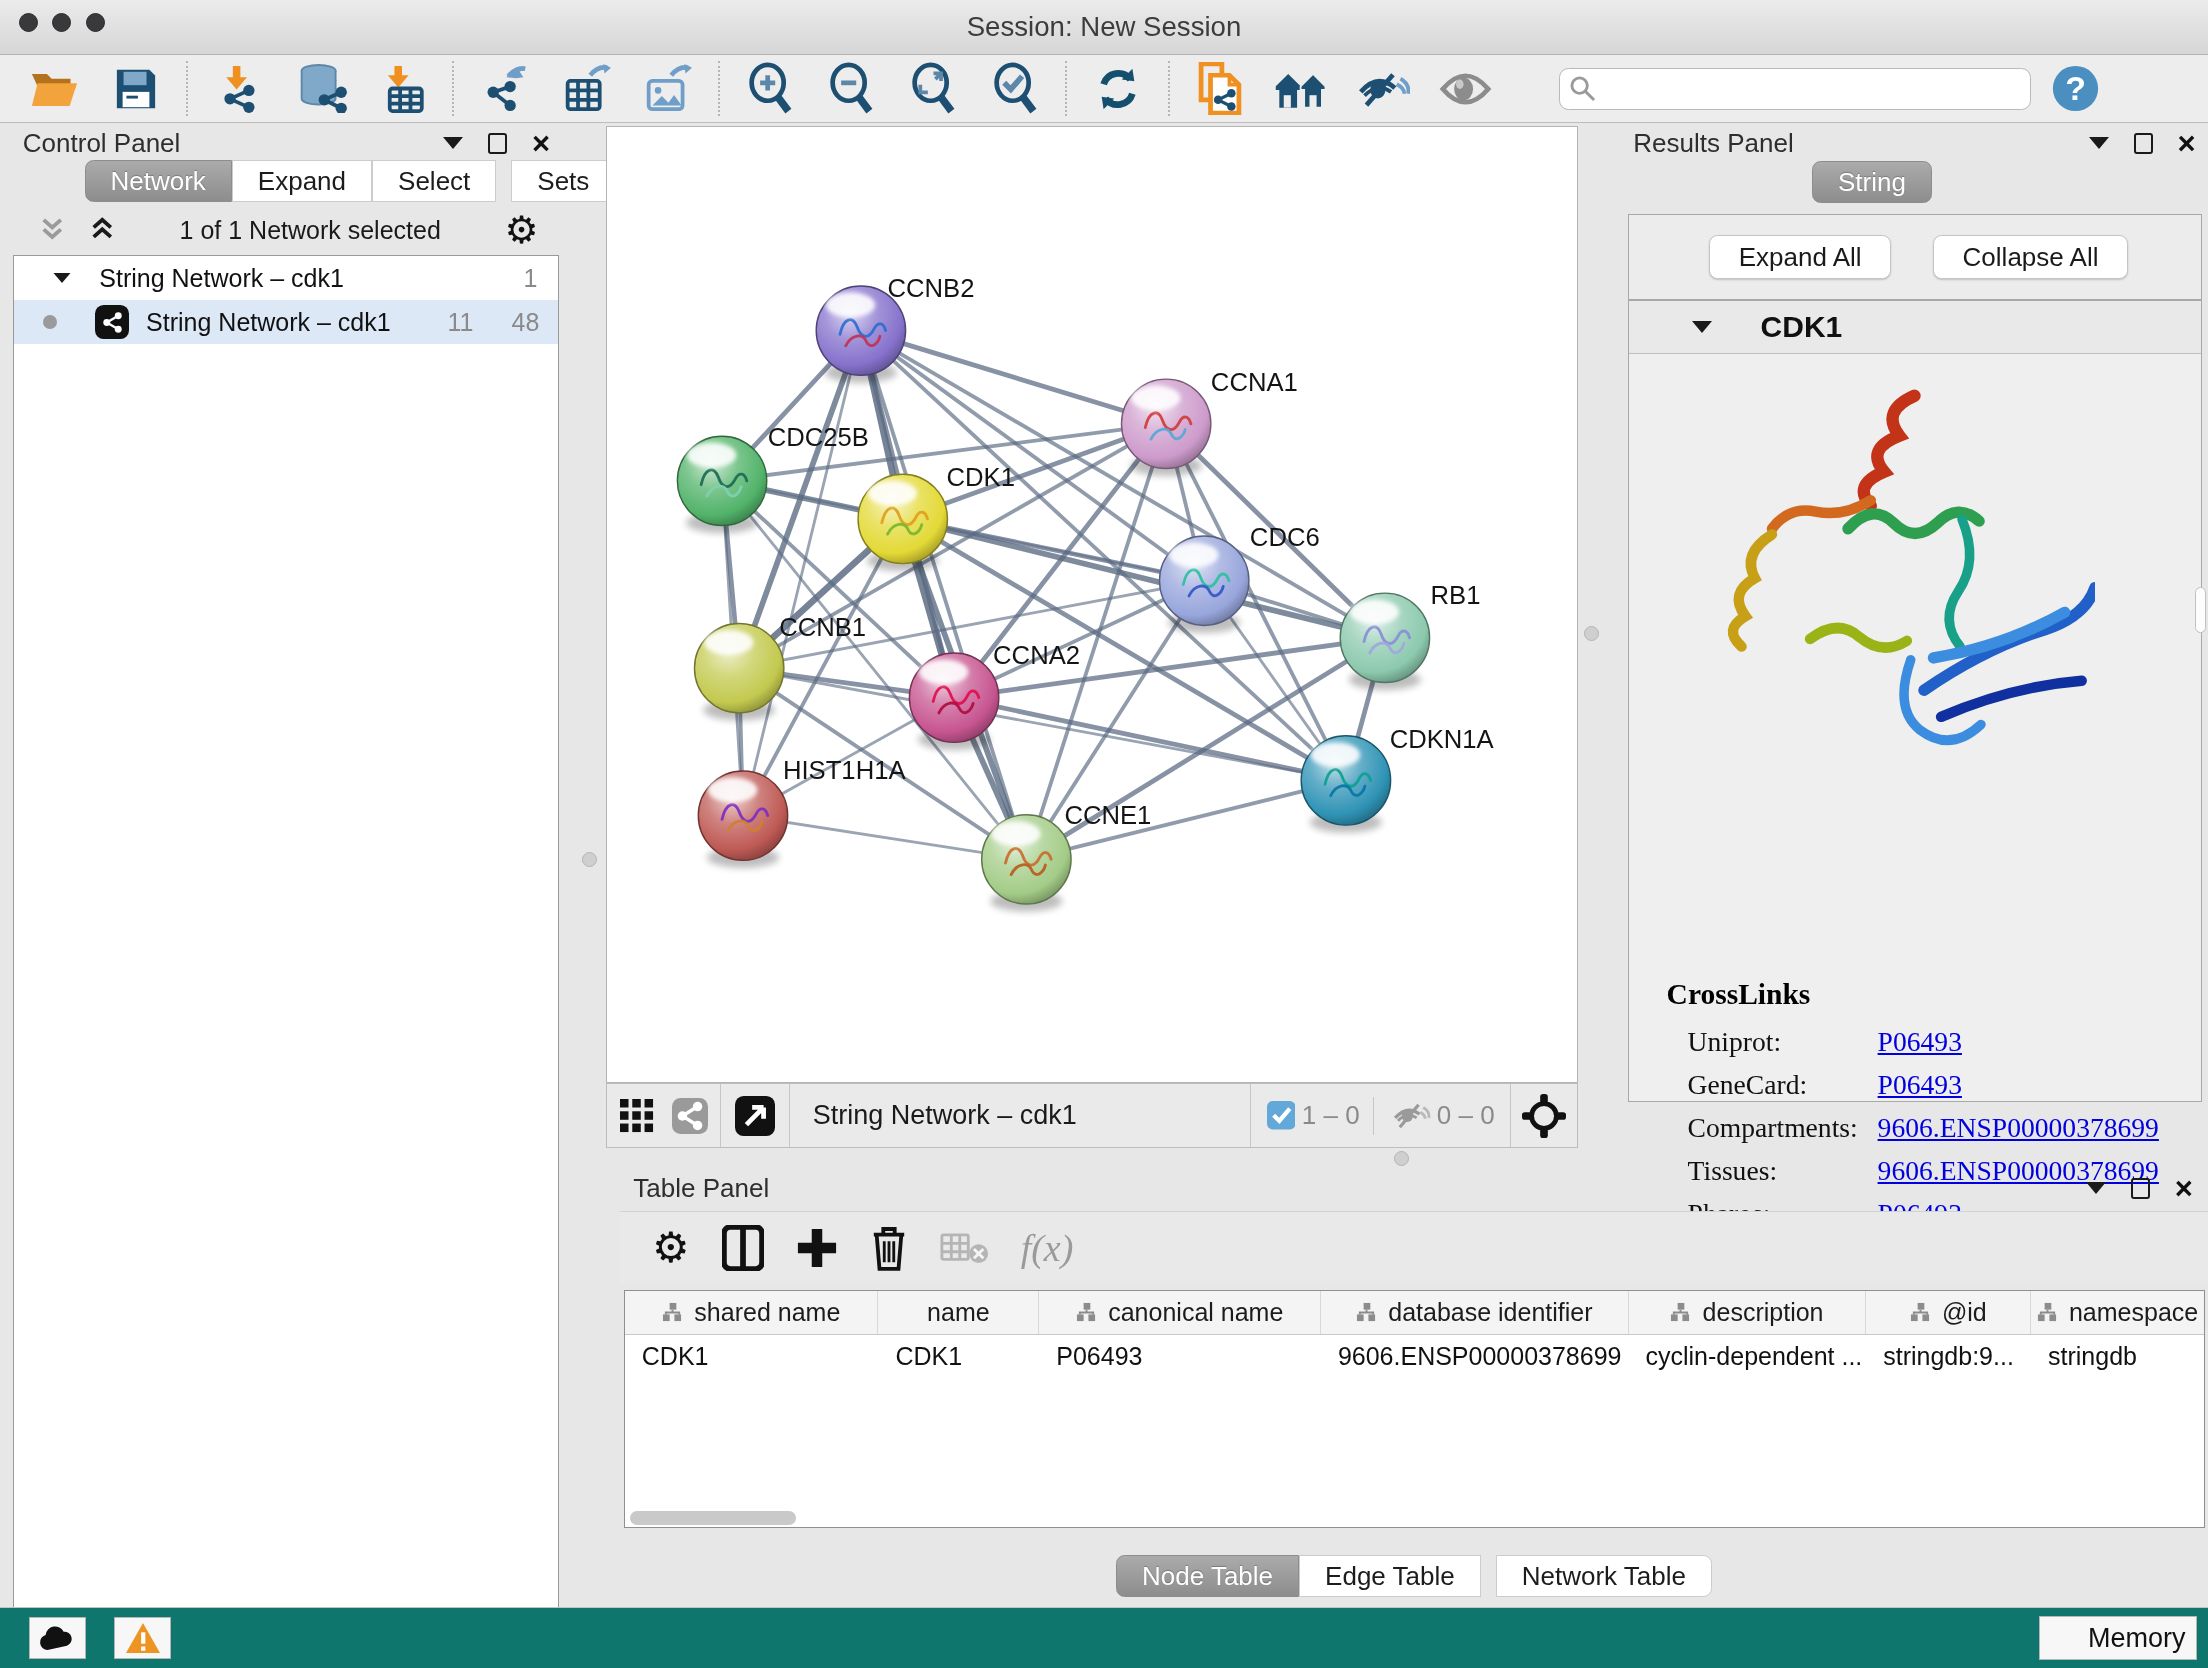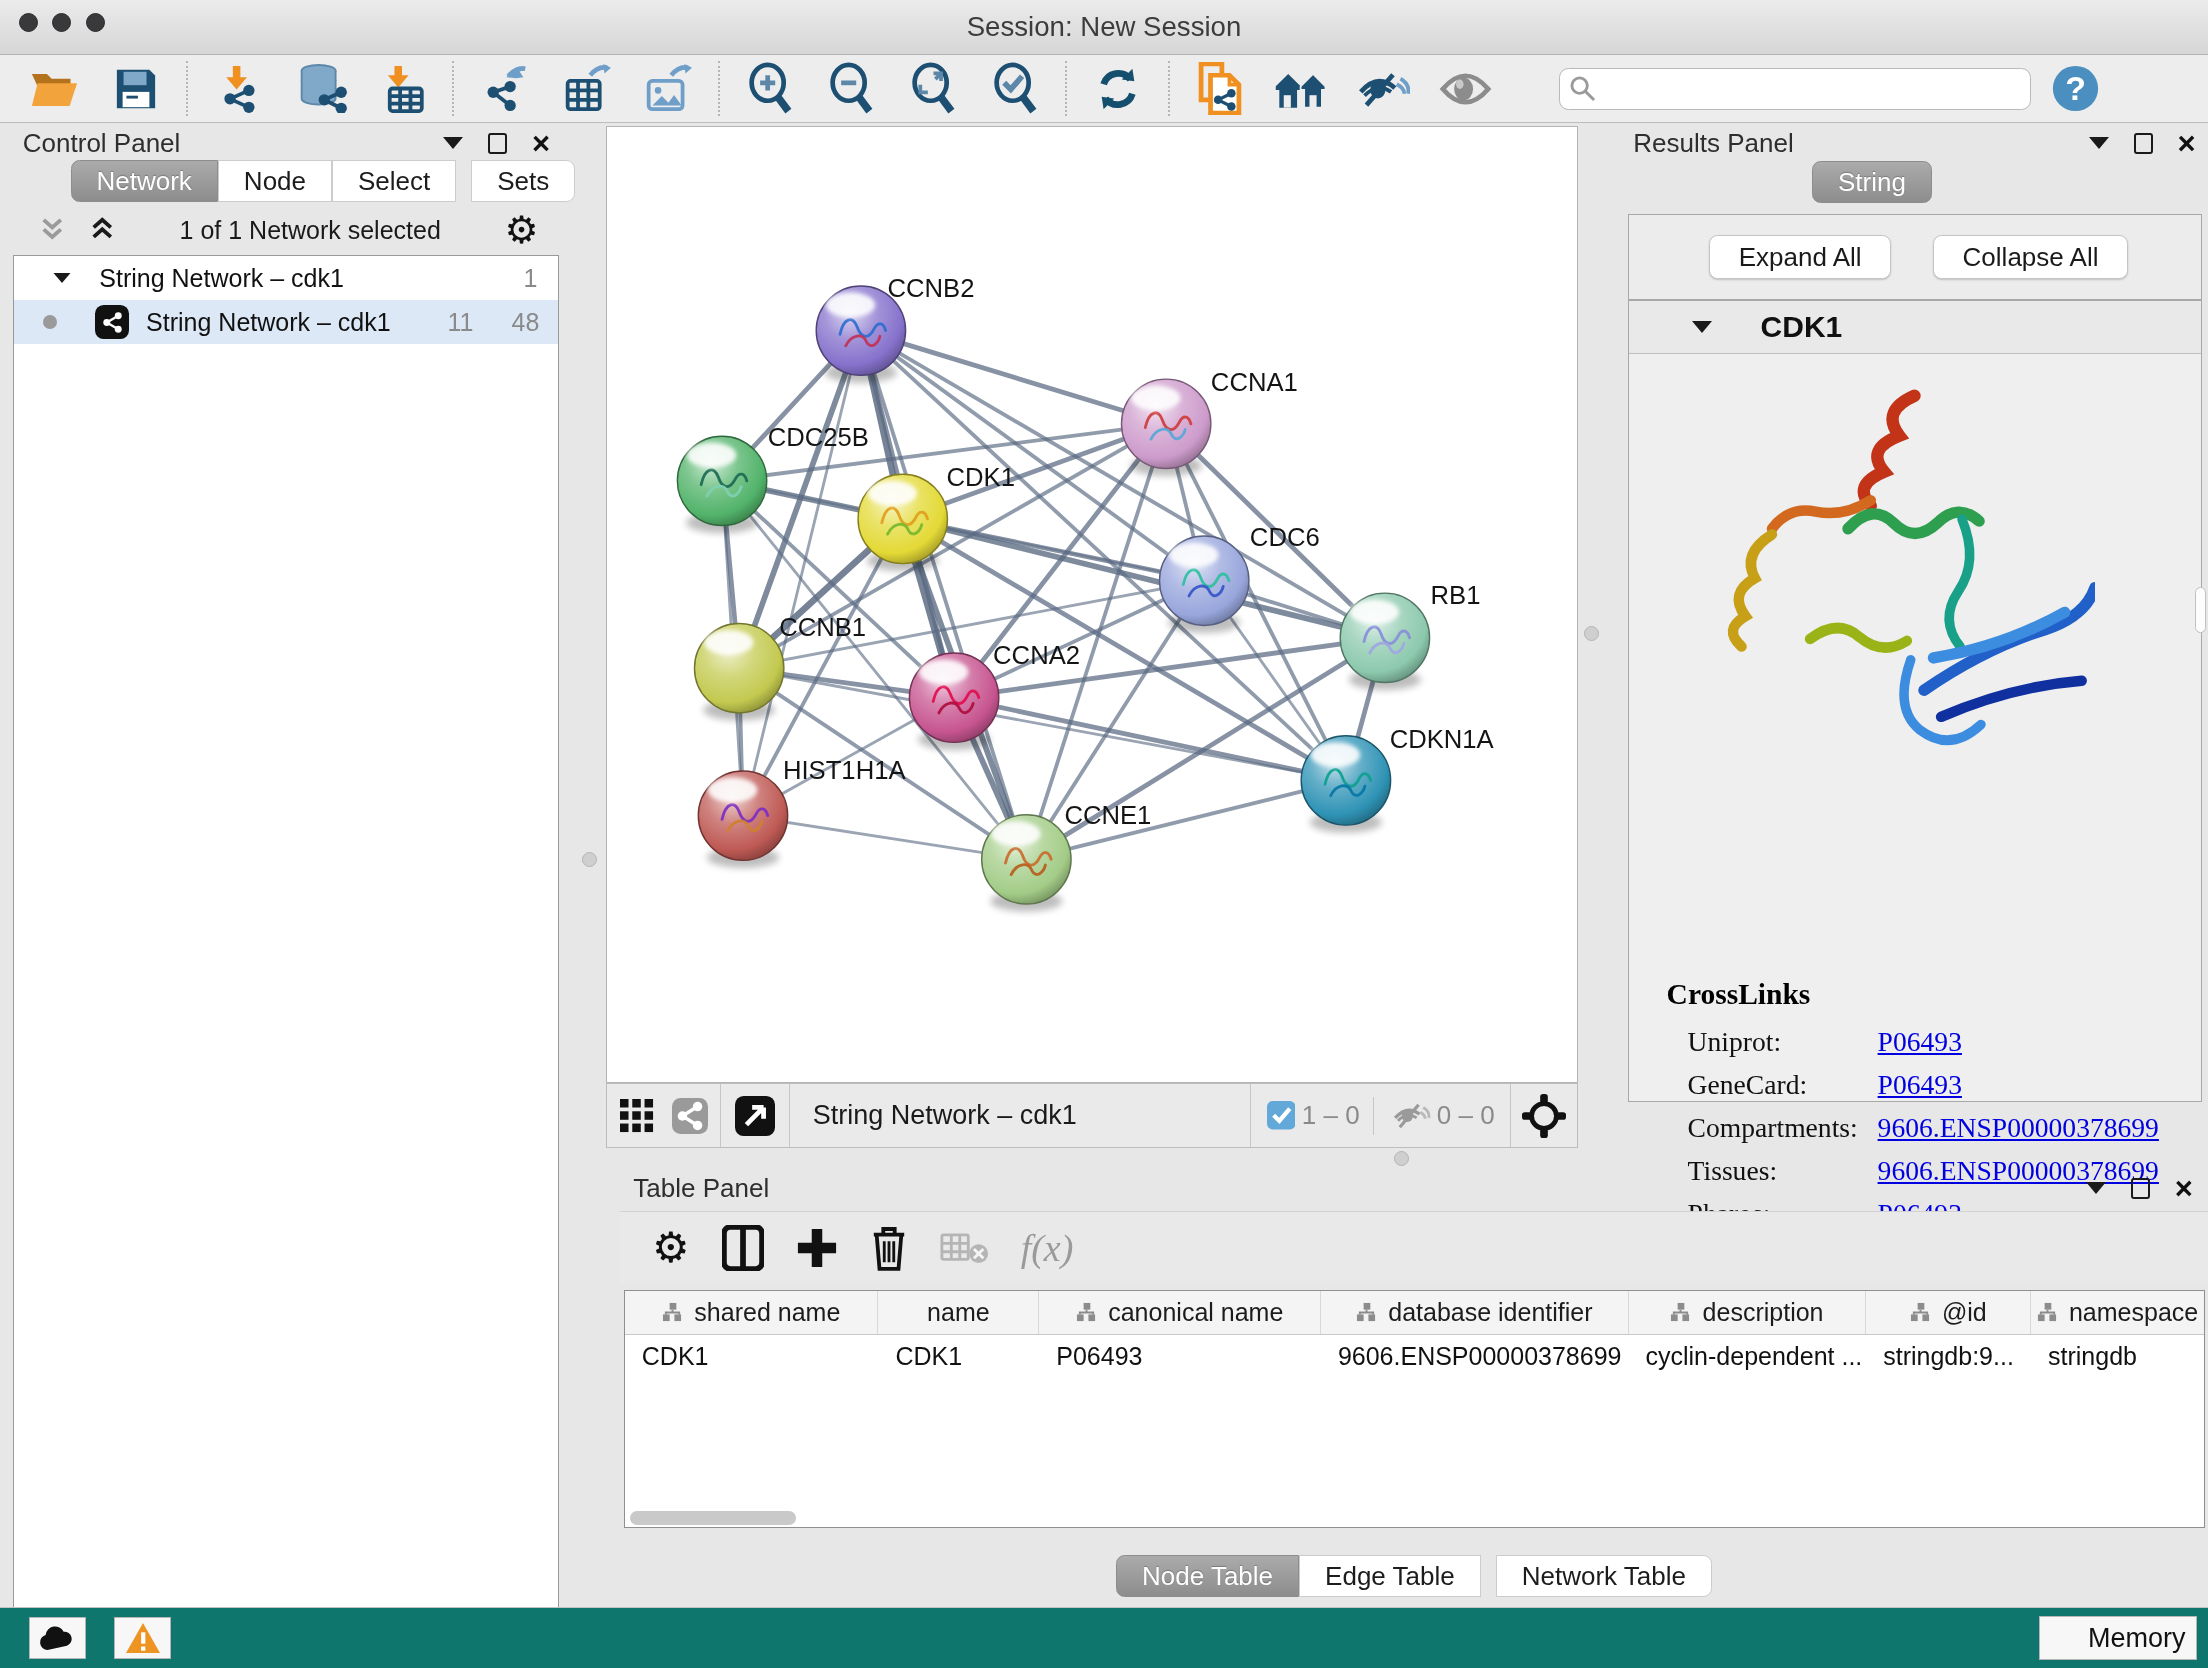"Network" #cp-tabs { left: 61px -> 75px }
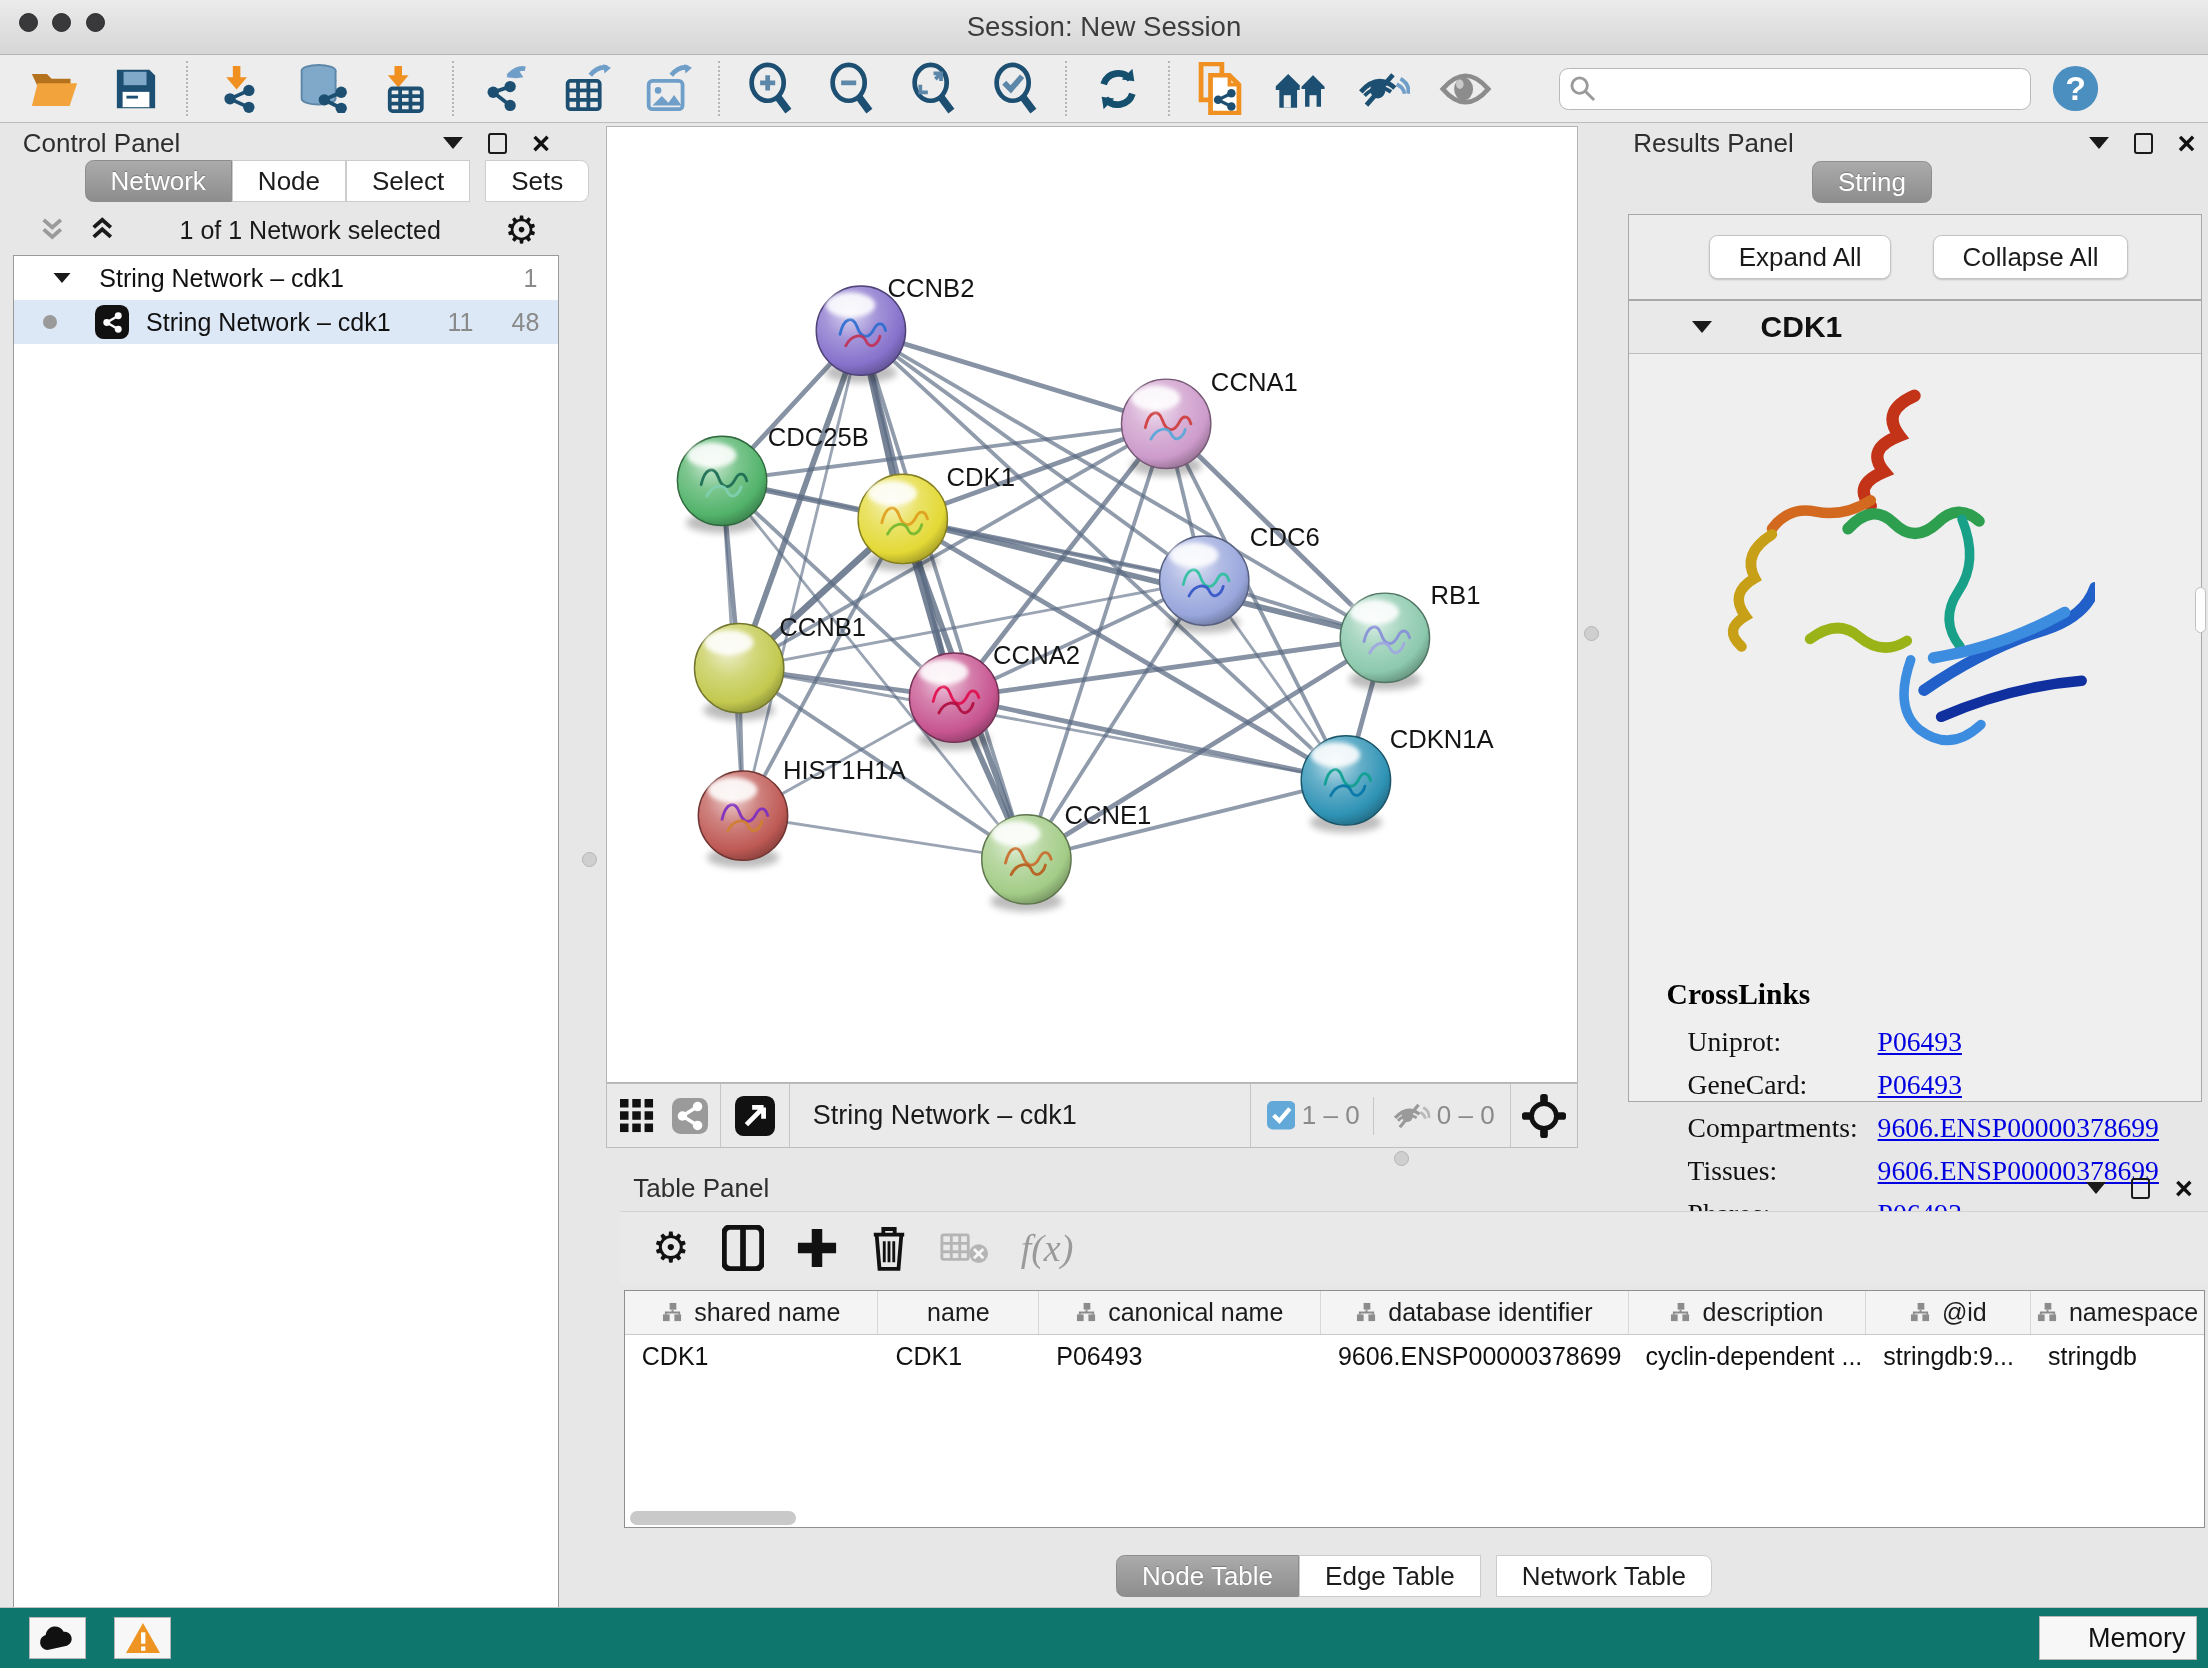"Node" span.tab { text: Node -> Expand }
